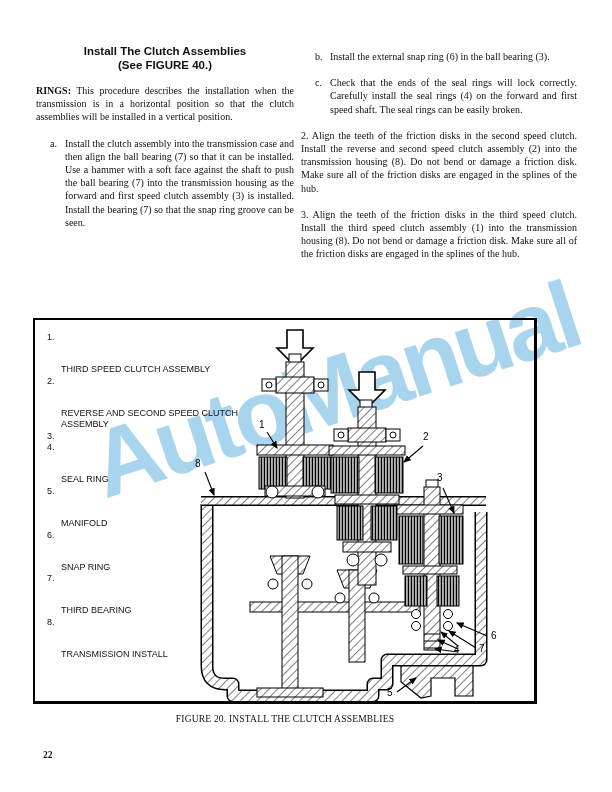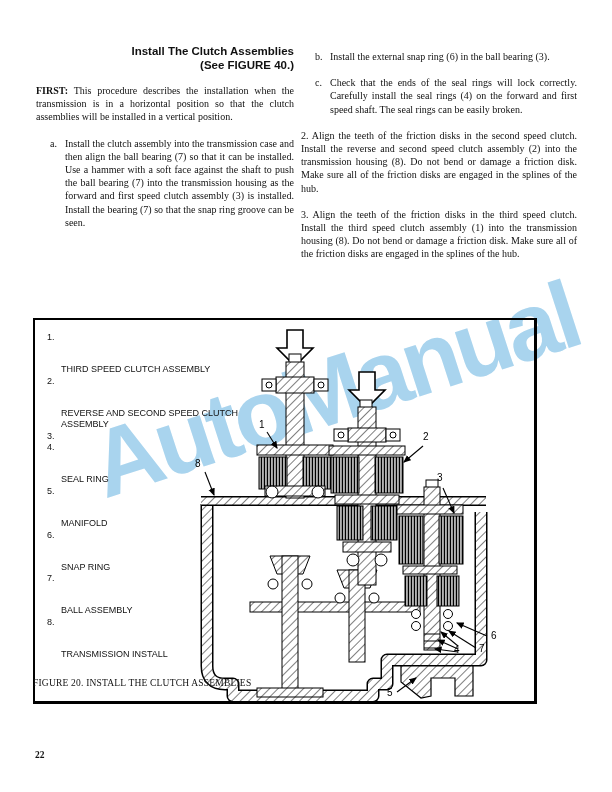"Install The Clutch Assemblies" .heading { text-align: right -> center }
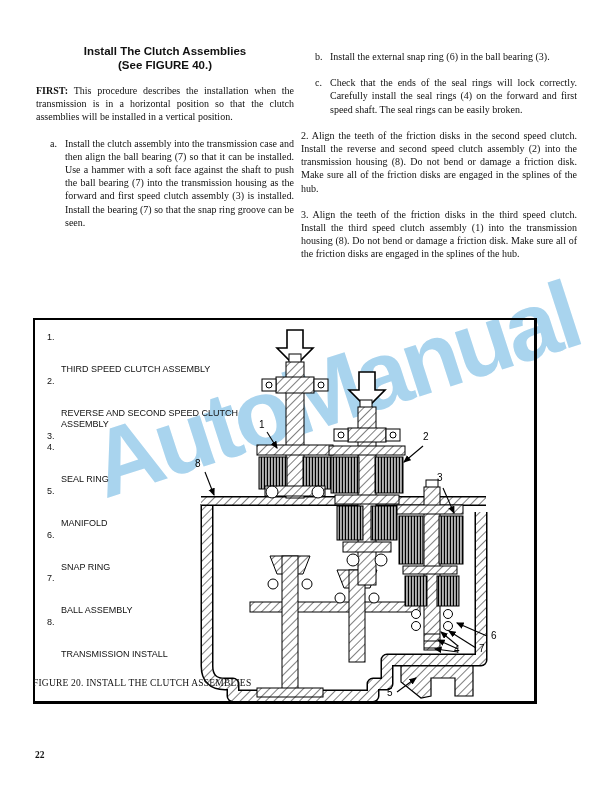"FIRST:" b { text: FIRST -> RINGS }
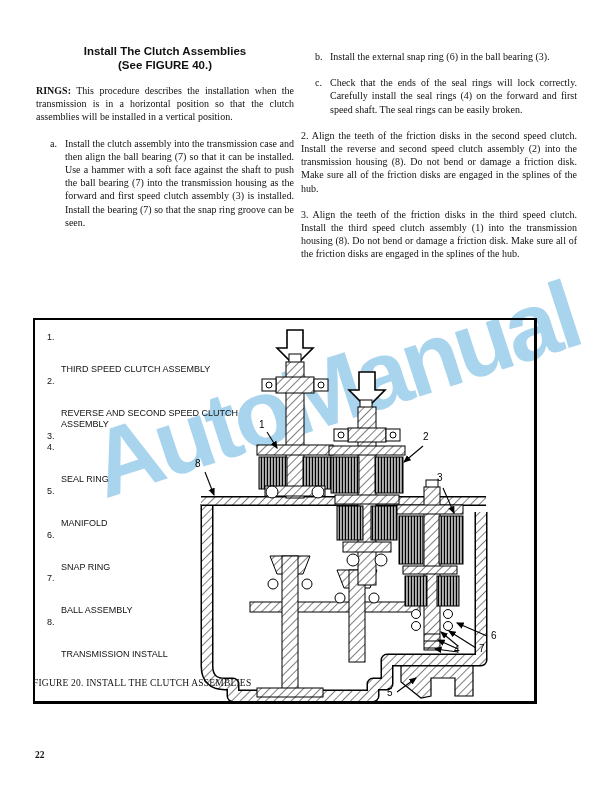"BALL ASSEMBLY" span.legend-label { text: BALL ASSEMBLY -> THIRD BEARING }
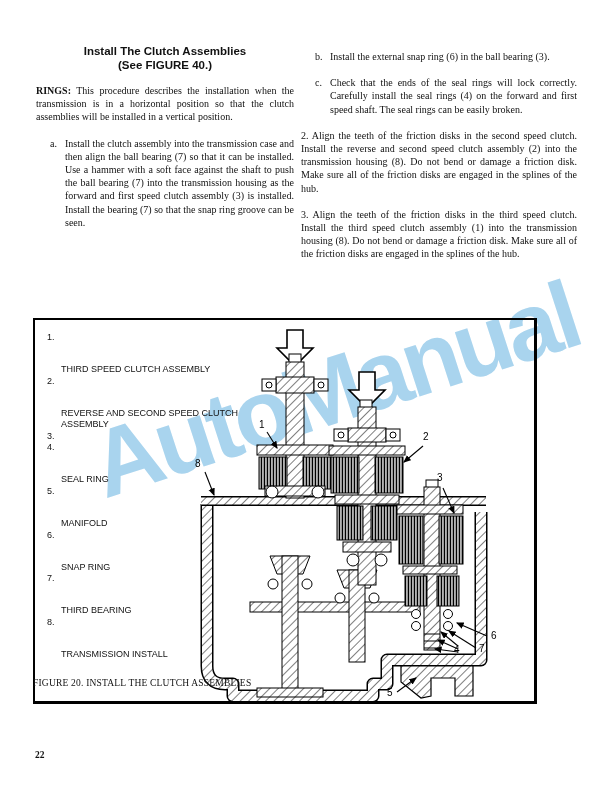"FIGURE 20. INSTALL THE CLUTCH" .caption { text-align: none -> center; top: 678px -> 714px }
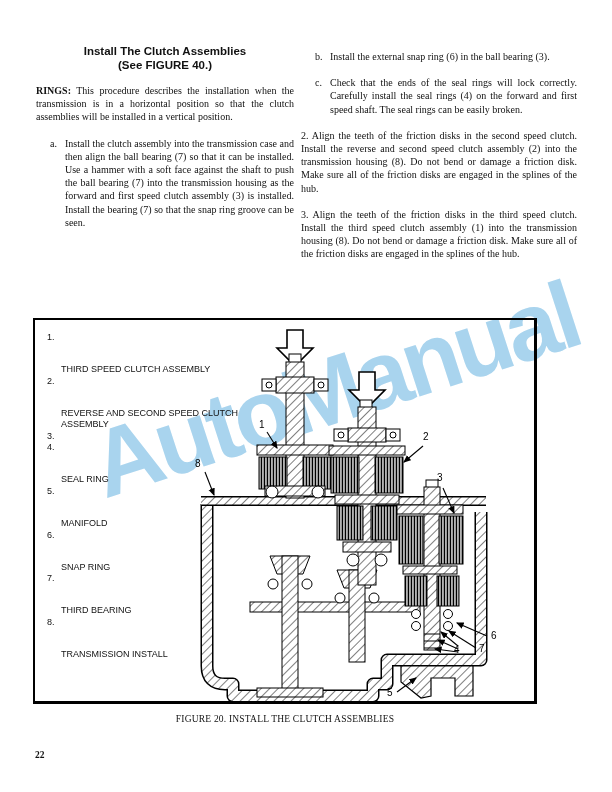"22" .page-number { left: 35px -> 43px }
